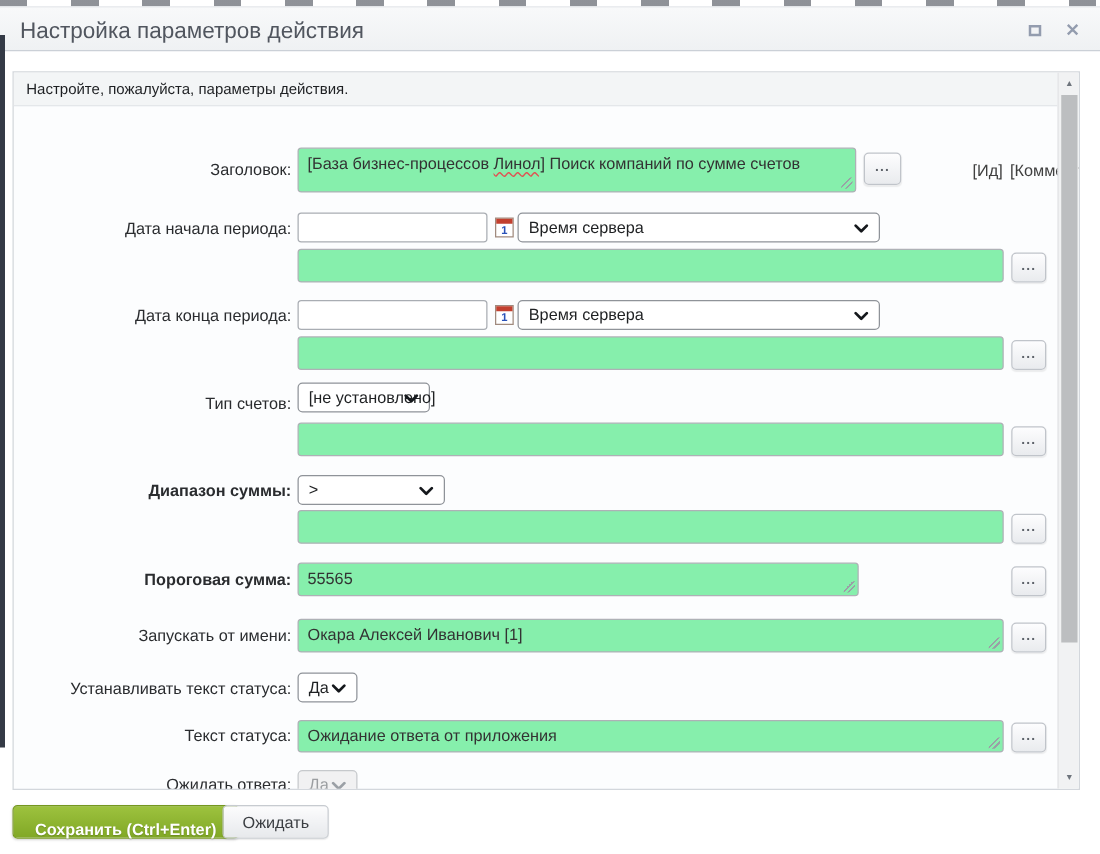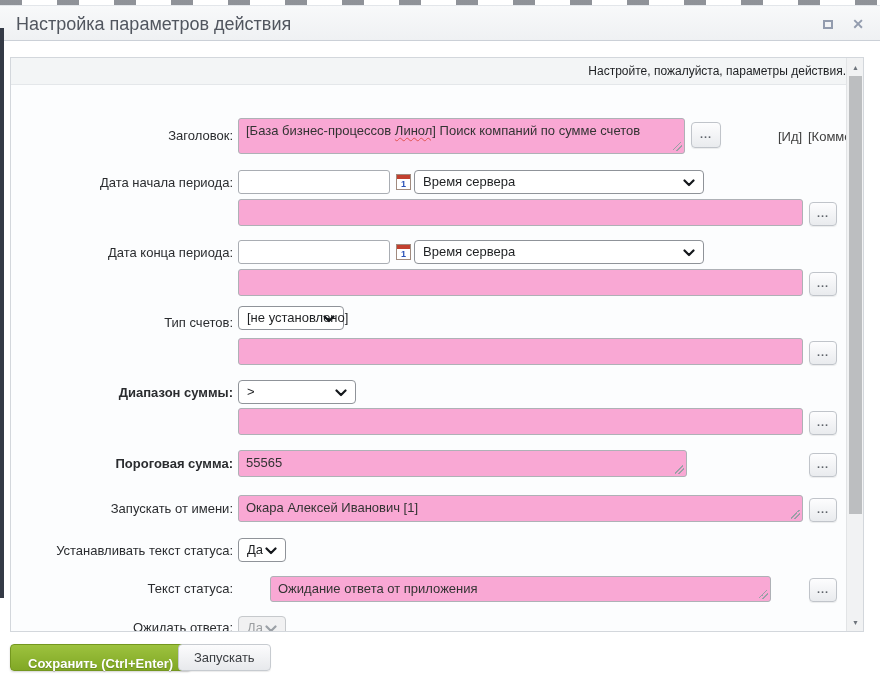"Настройте, пожалуйста, параметры" .hint { text-align: right -> none }
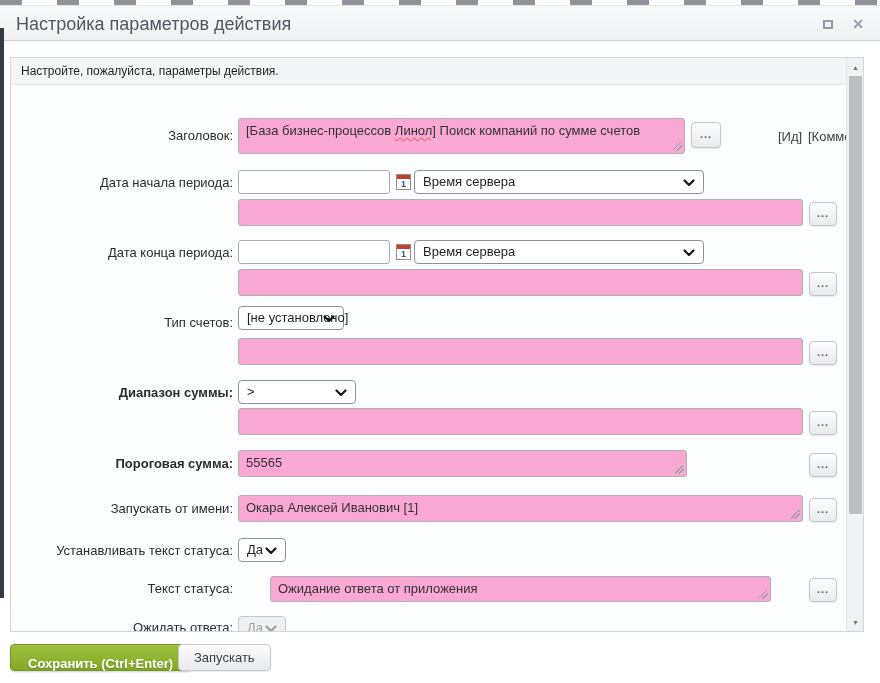"[База бизнес-процессов Линол] Поиск" .ta { background: #f9a8d4 -> #86efac }
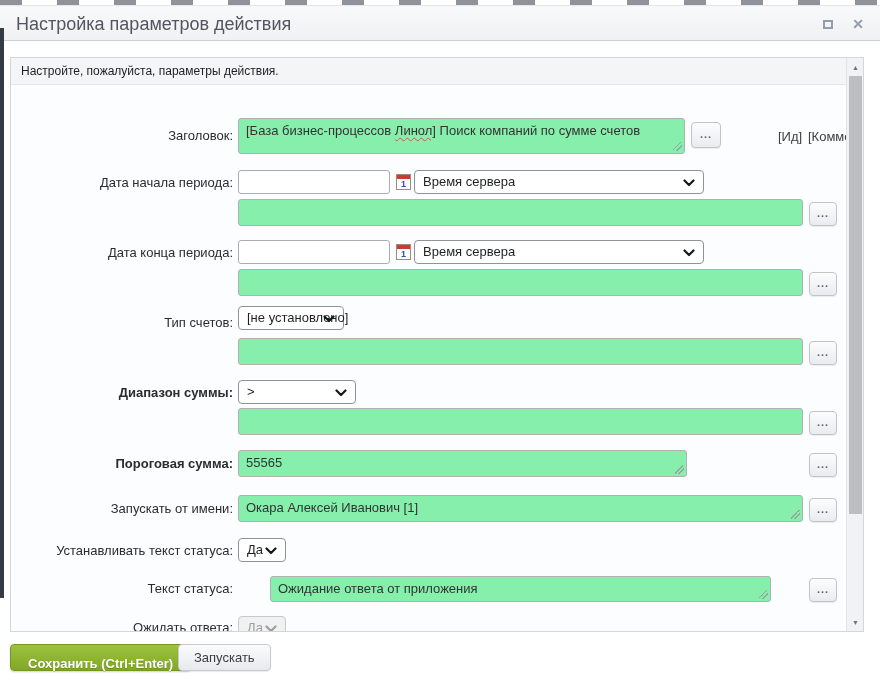"Ожидание ответа от приложения" div.ta { margin-left: 32px -> none; width: 501px -> 565px }
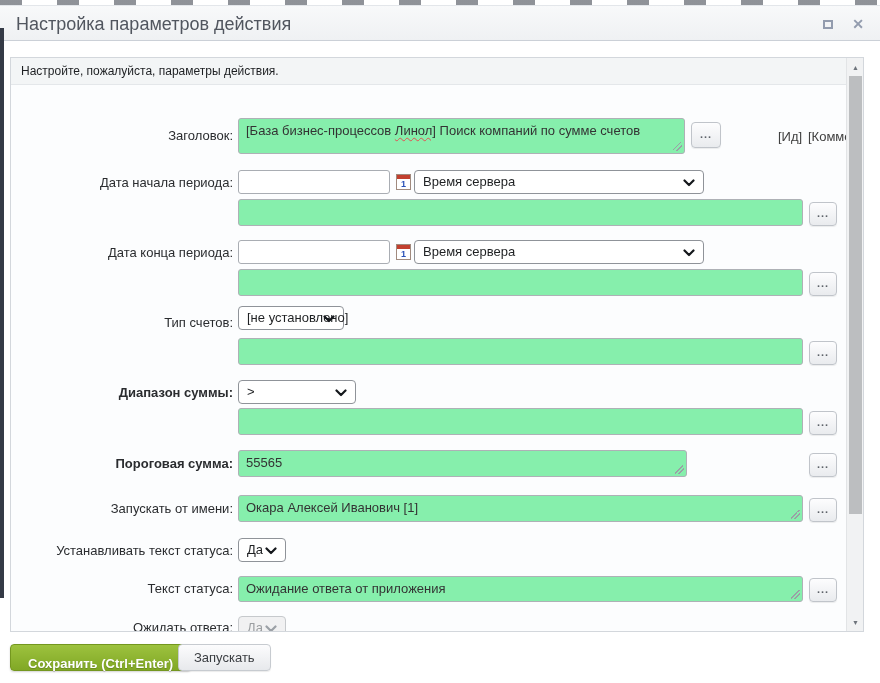"Запускать" button.btn-cancel { text: Запускать -> Ожидать }
